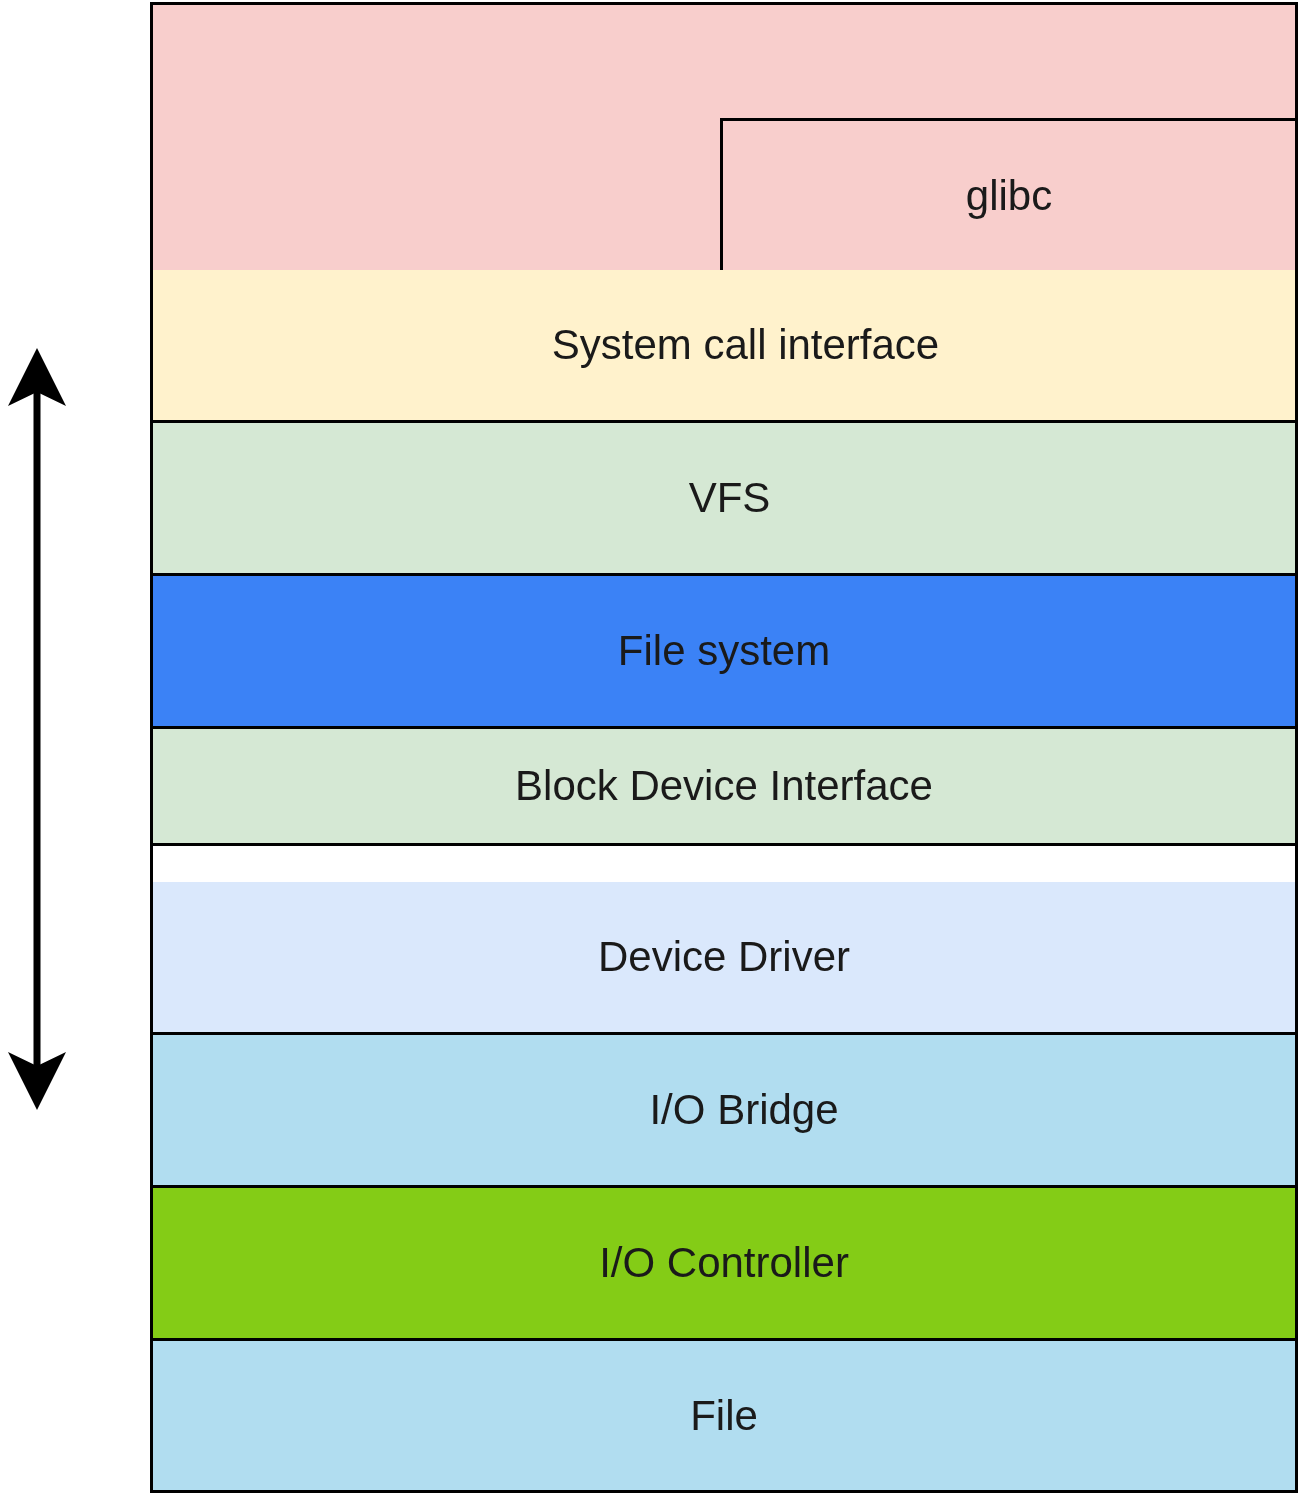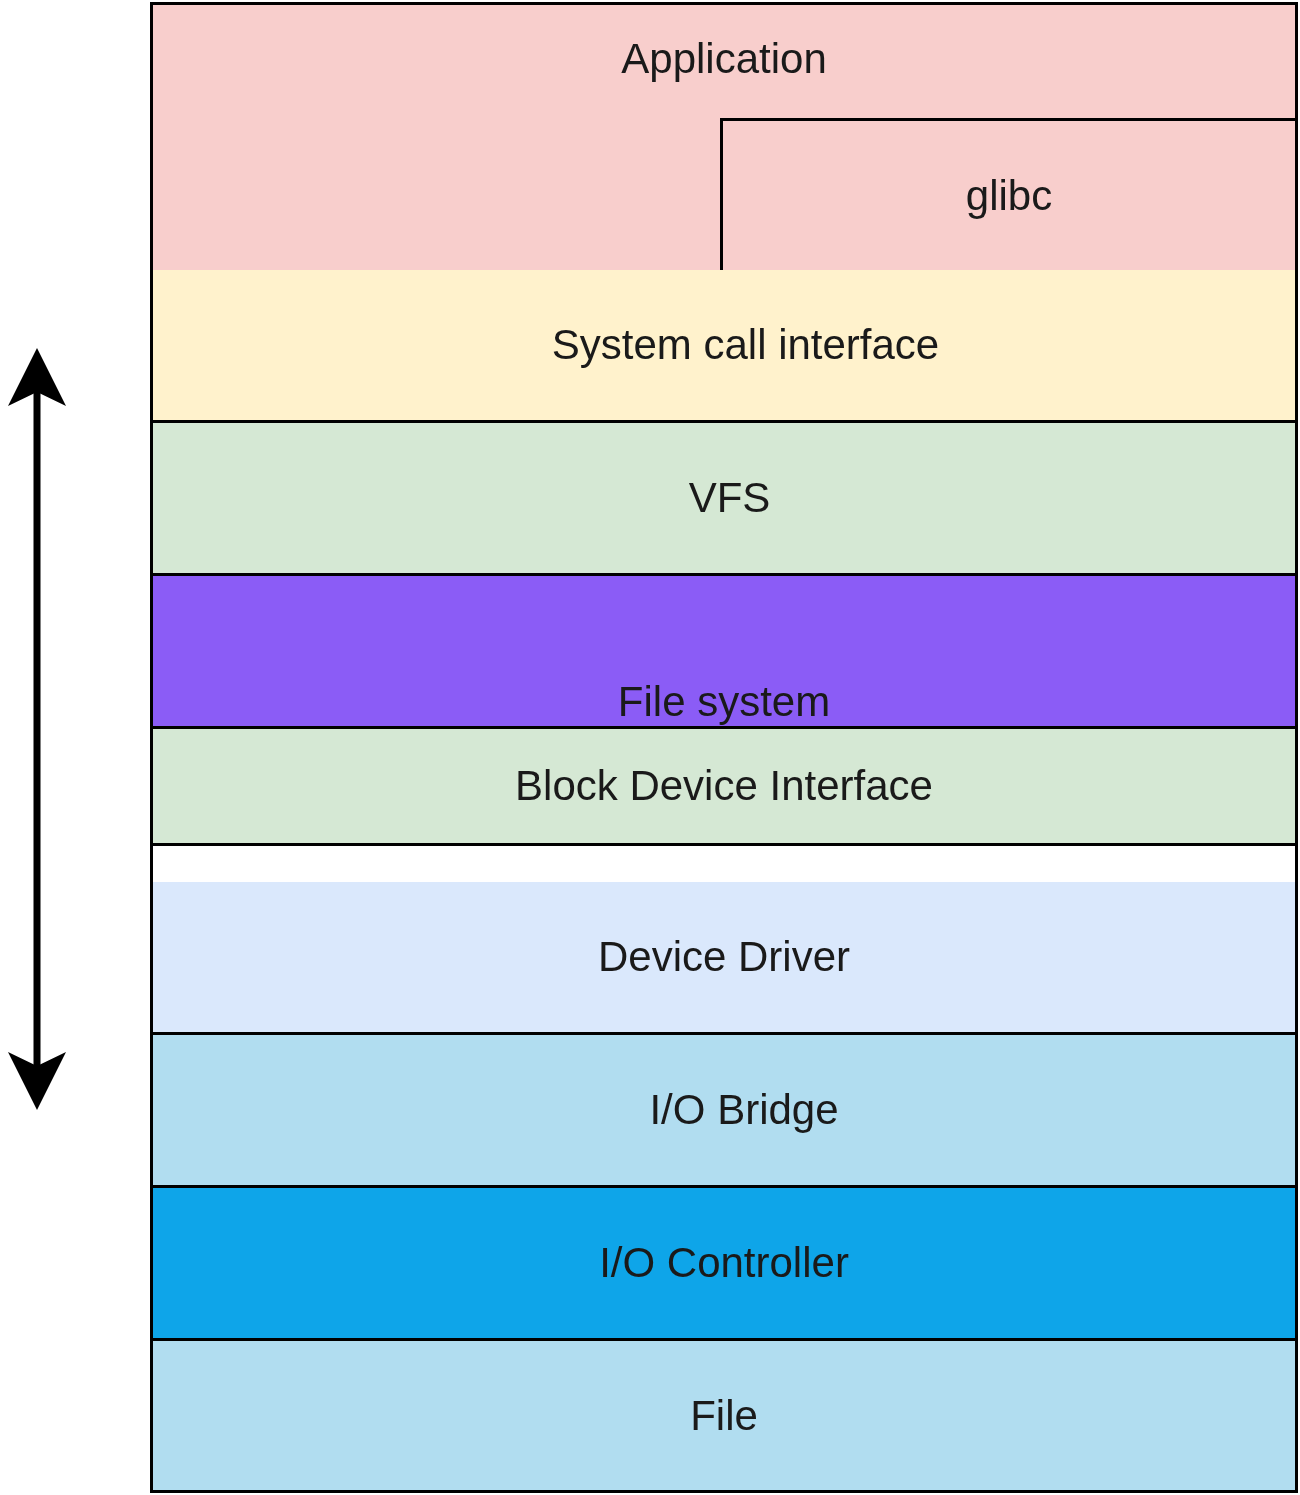"Application" span.label { html: <span>Application</span> -> none }
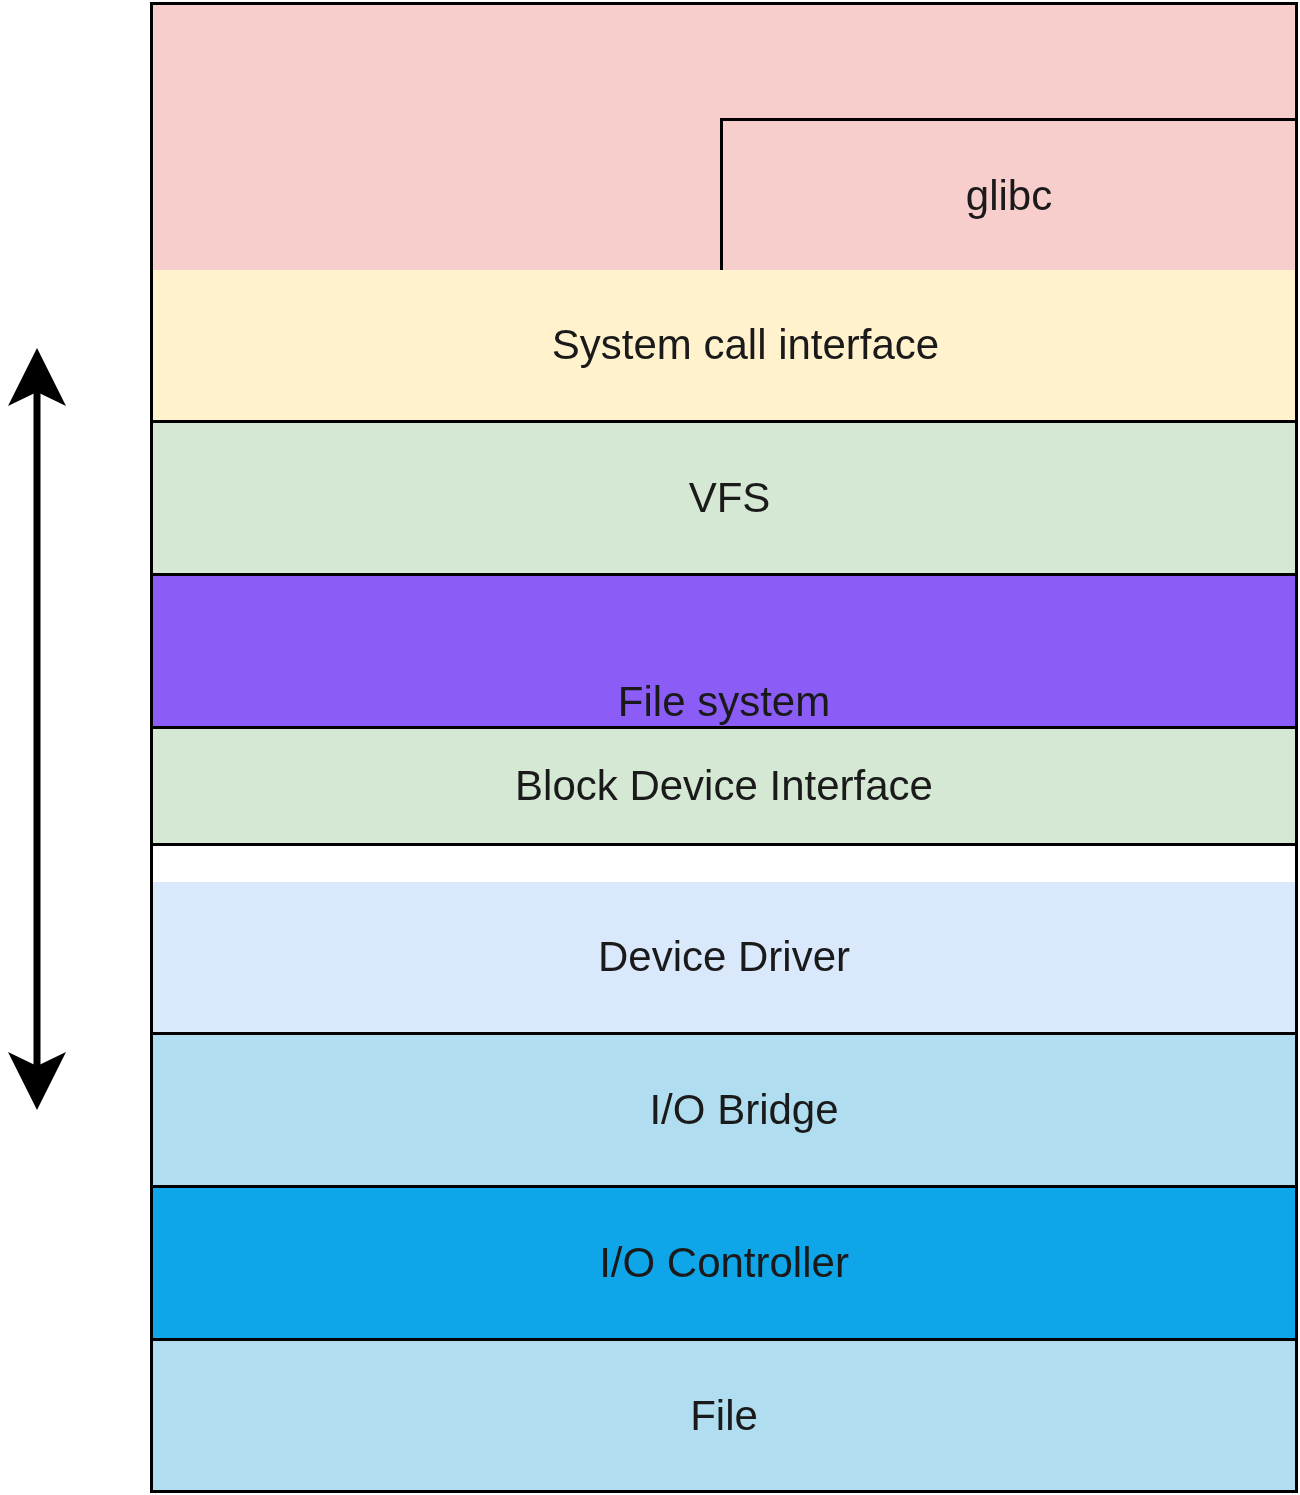"File system" div.layer { align-items: flex-end -> none; background: #8b5cf6 -> #3b82f6 }
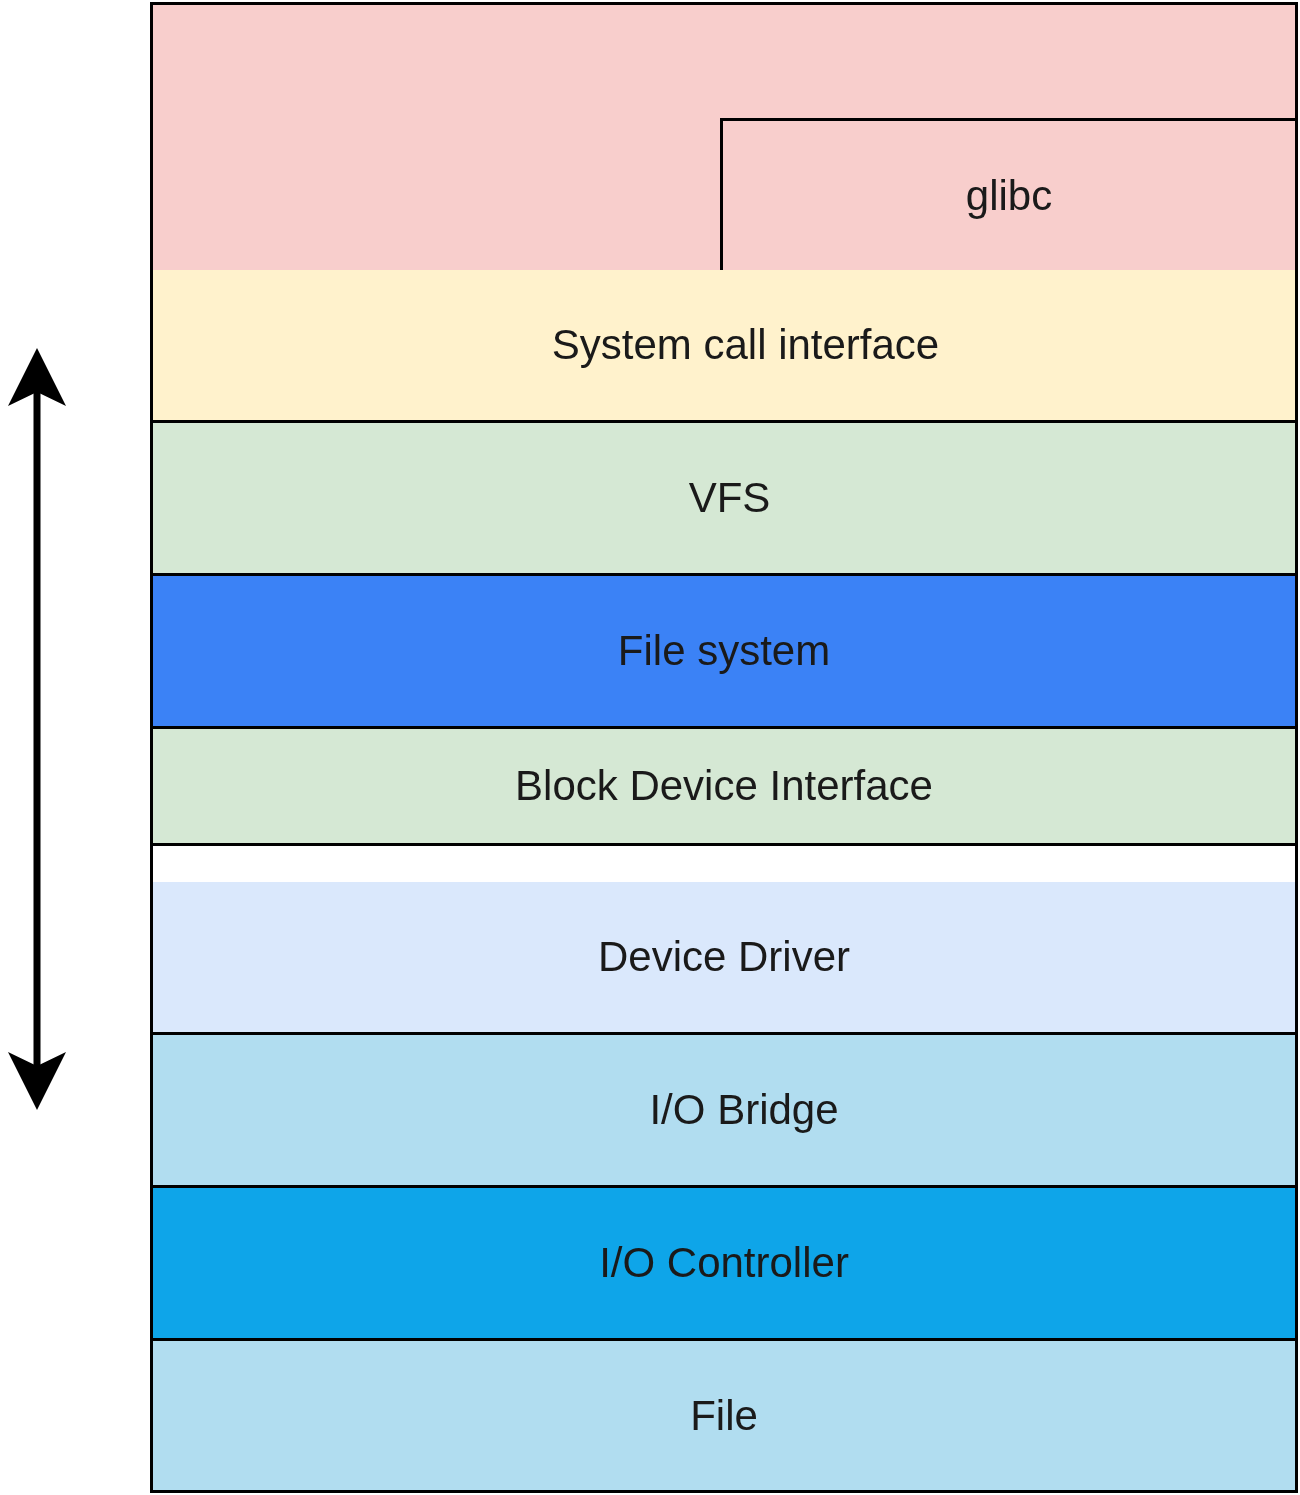"I/O Controller" div.layer { background: #0ea5e9 -> #84cc16 }
